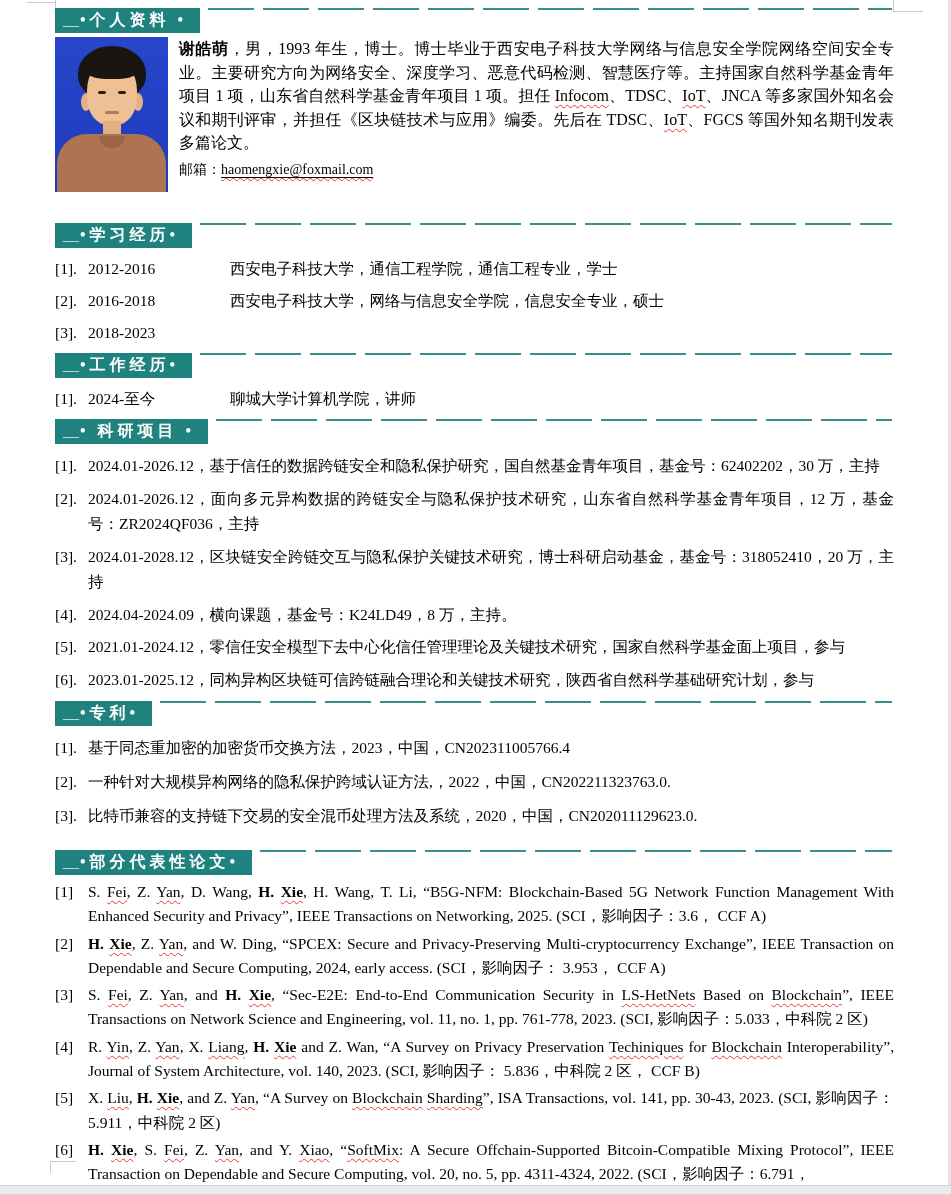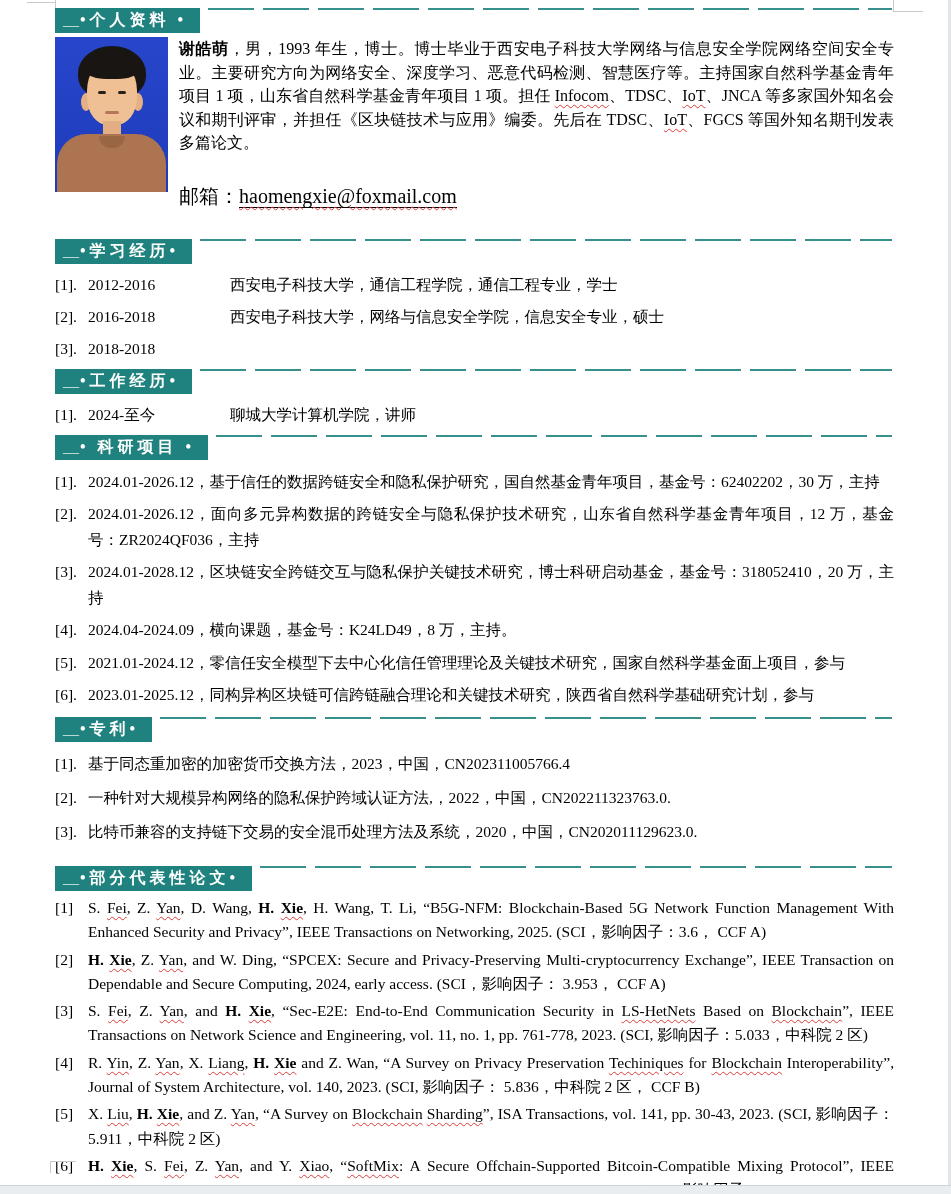"邮箱：haomengxie@foxmail.com" .email-line { font-size: 20px -> 14px; margin-top: 30px -> 3px }
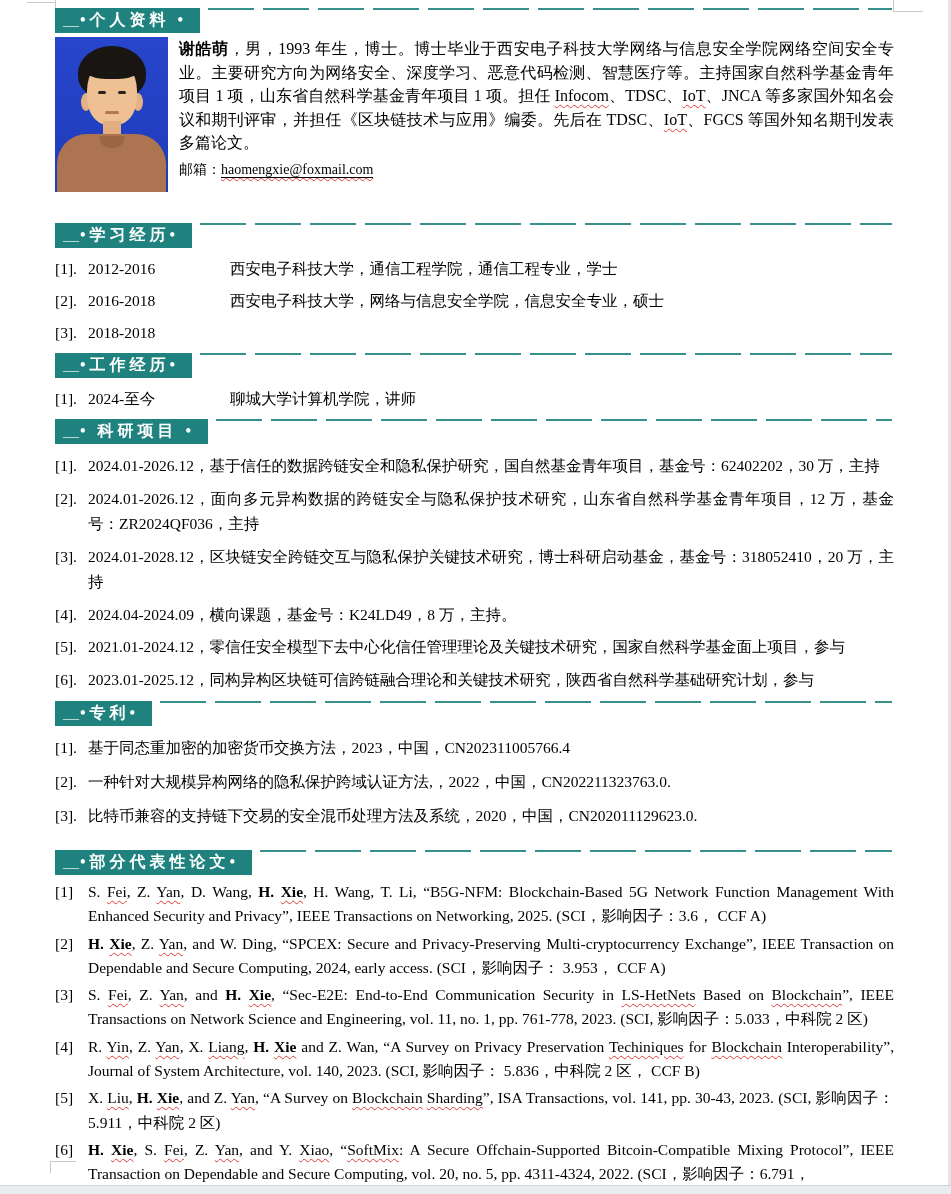"2018-2018" div.row-date { text: 2018-2018 -> 2018-2023 }
